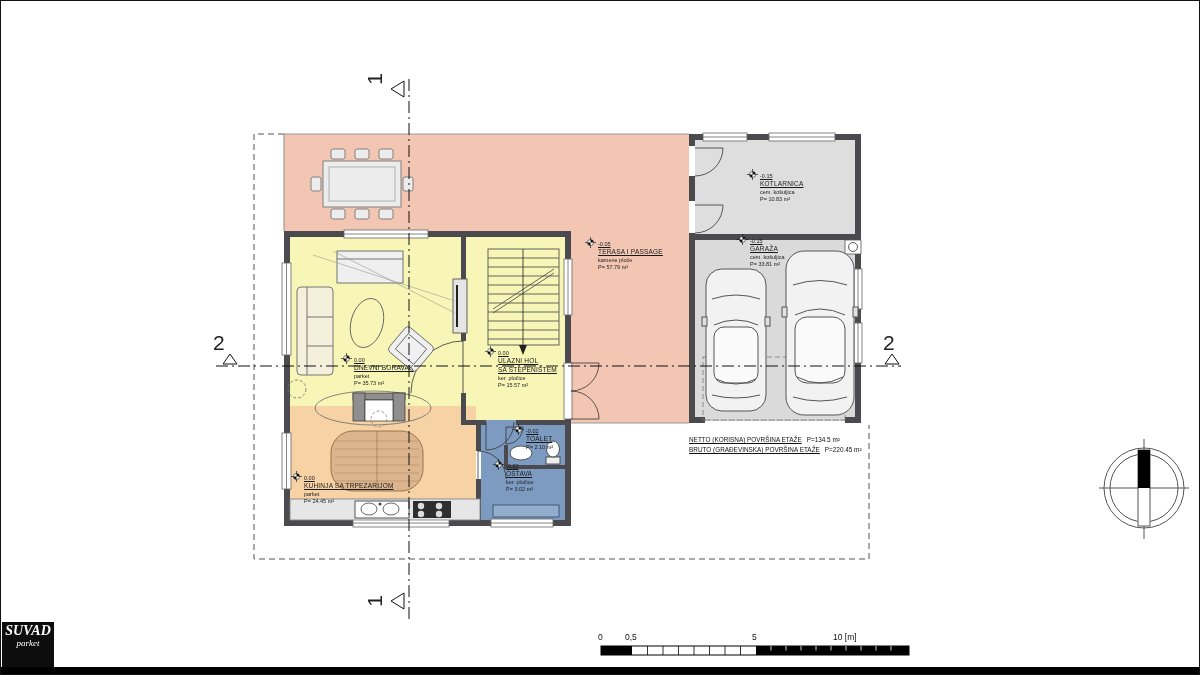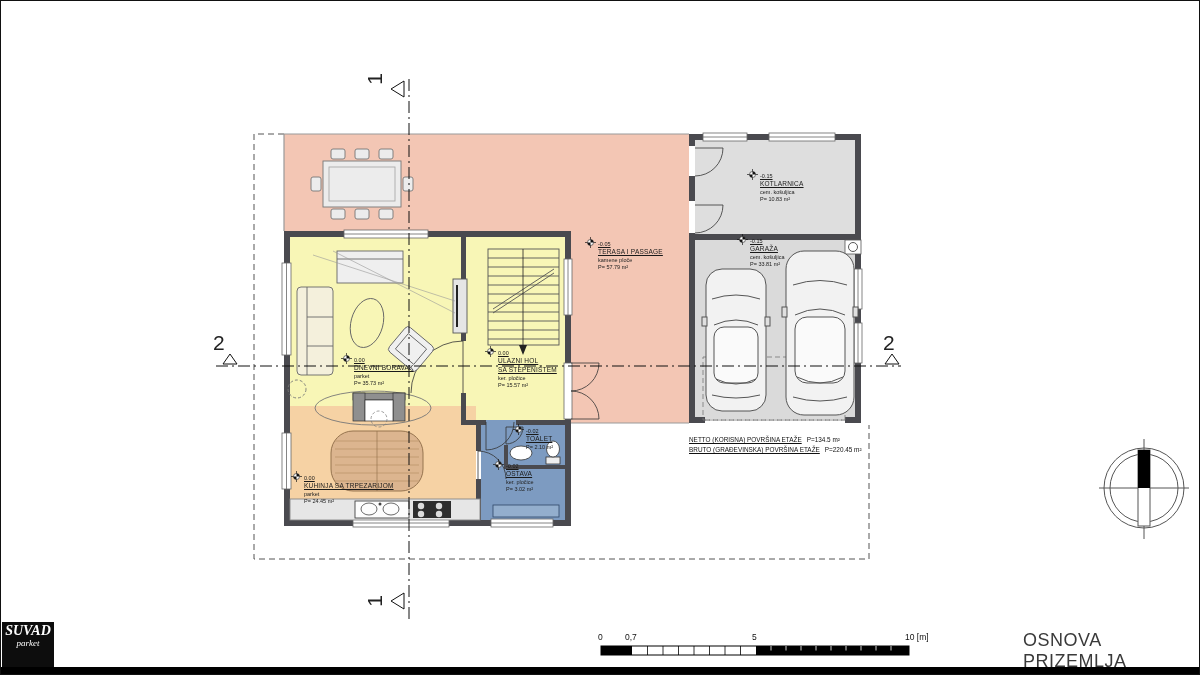"0,7" div.scale-label { text: 0,7 -> 0,5 }
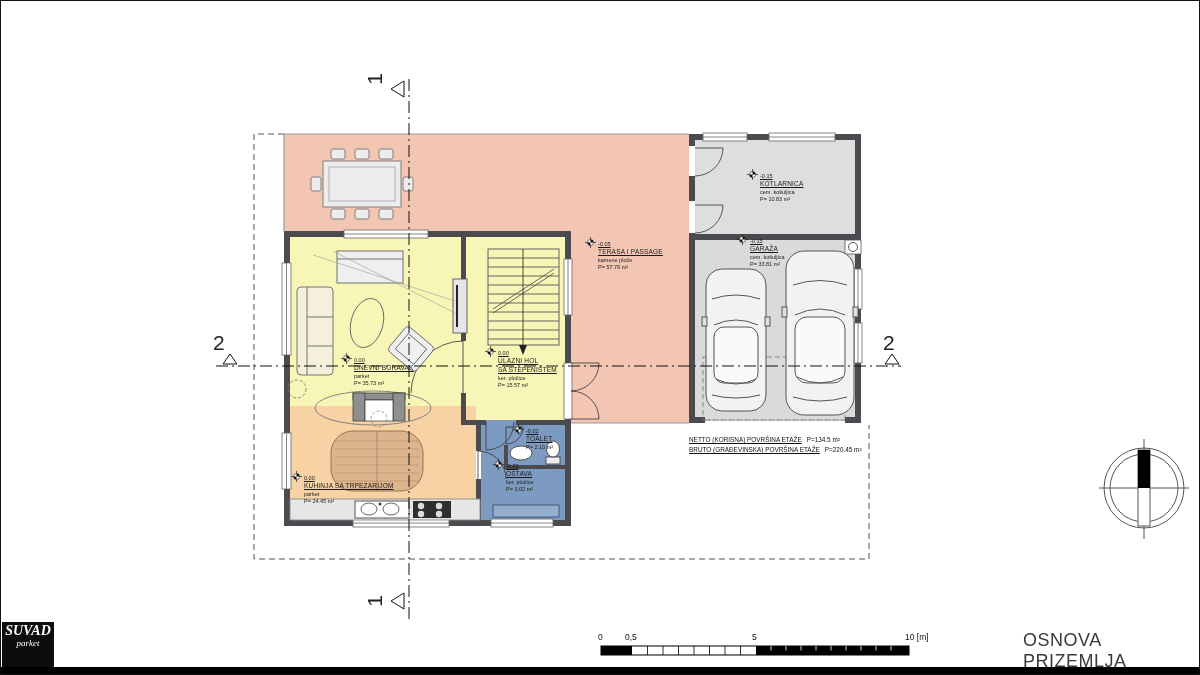"10 [m]" div.scale-label { left: 904px -> 832px }
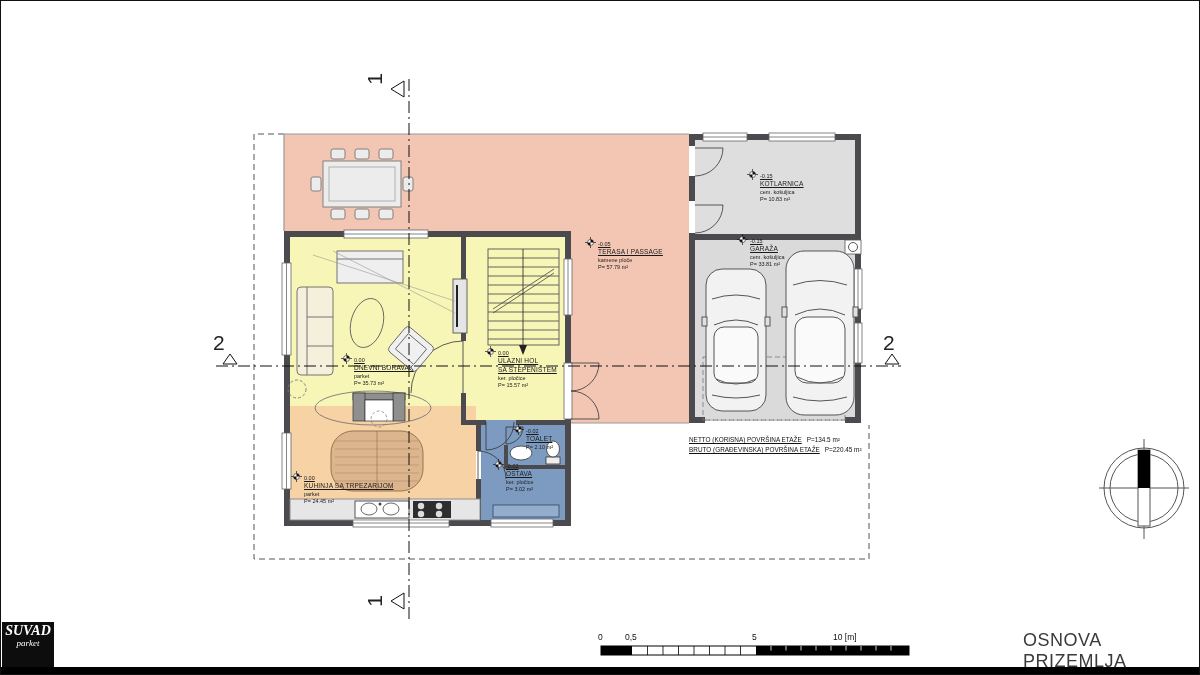"OSNOVA PRIZEMLJA" div { html: <div>OSNOVA PRIZEMLJA</div> -> none }
